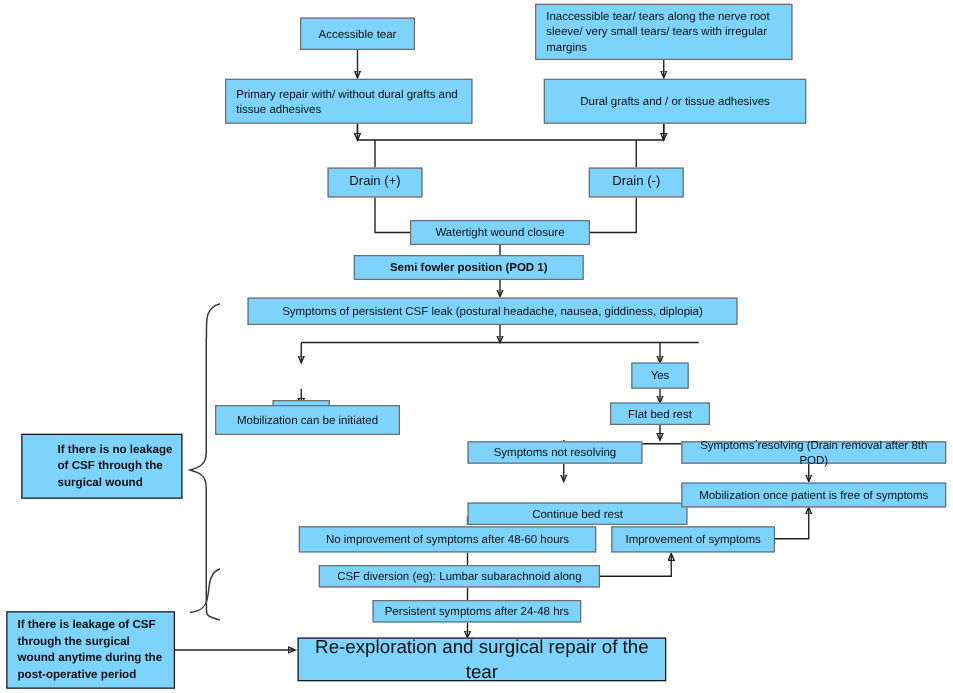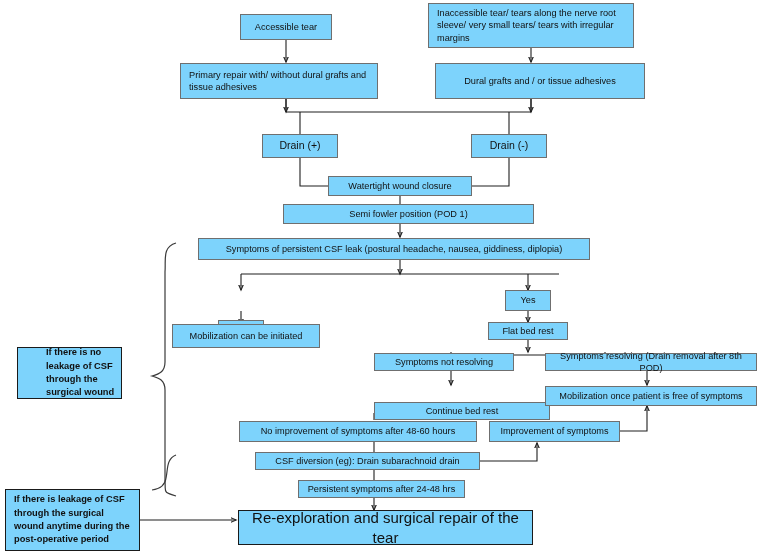"Semi fowler position (POD 1)" div.node { font-weight: none -> bold; width: 251px -> 184px }
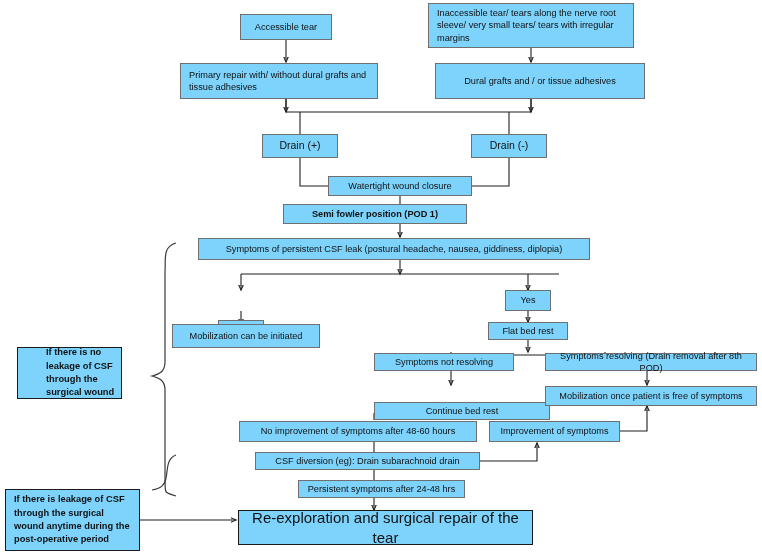"If there is no leakage" div.node { width: 105px -> 129px }
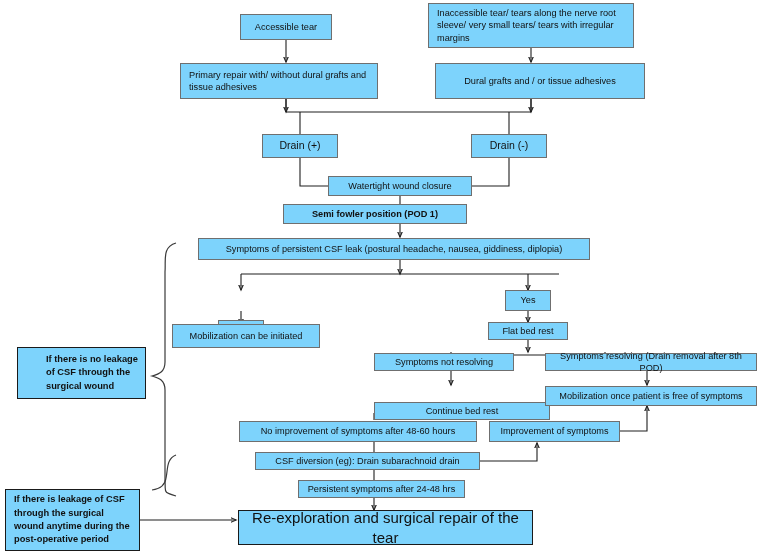"CSF diversion (eg): Drain subarachnoid" div.node { text: Drain subarachnoid drain -> Lumbar subarachnoid along }
